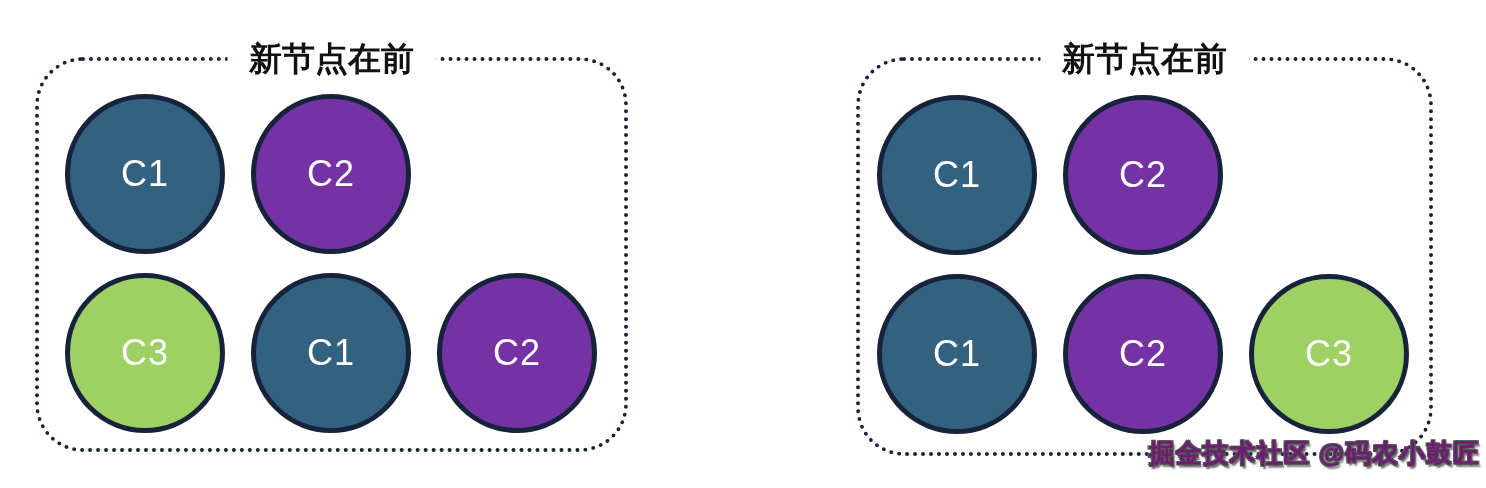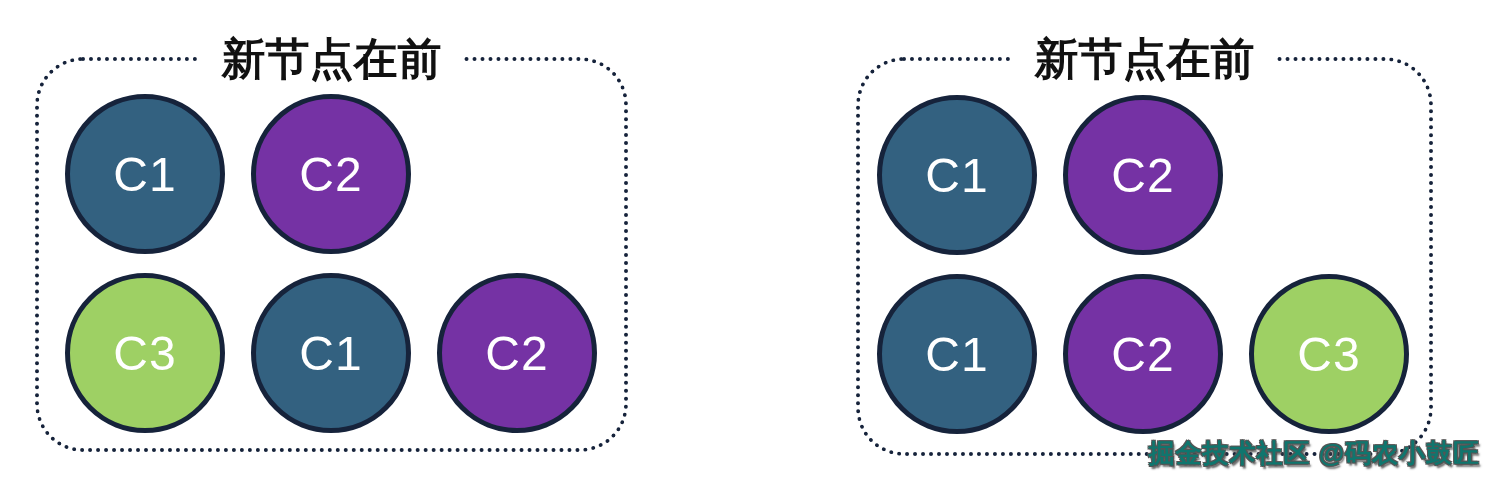"新节点在前" .panel-title { font-size: 44px -> 33px }
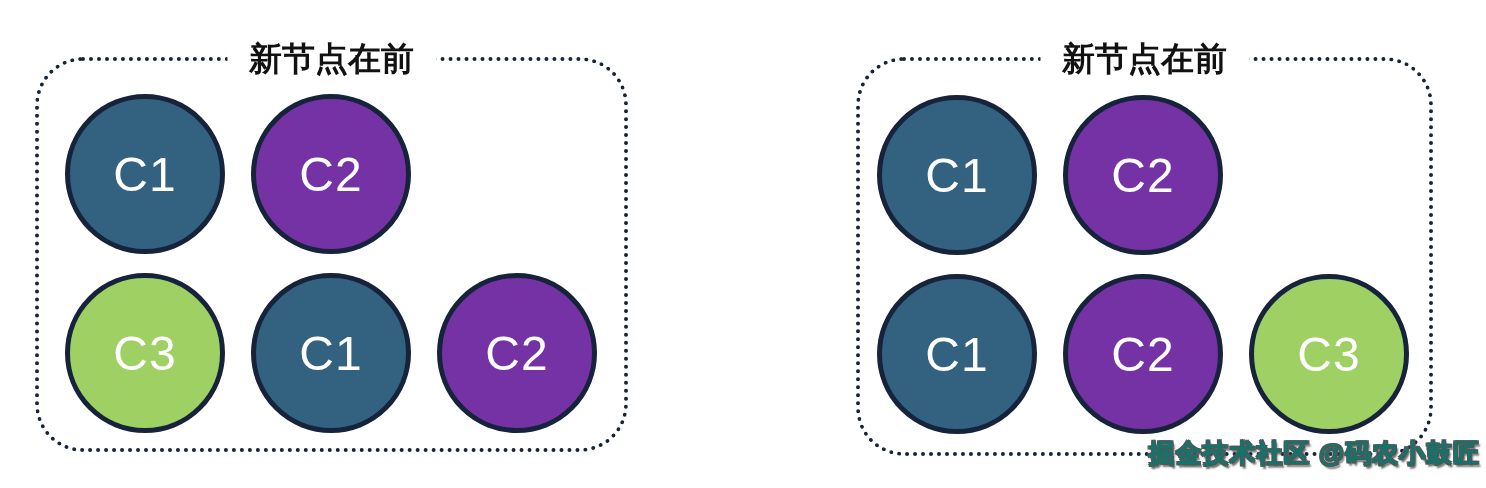"C1" .circle-label { font-size: 48px -> 36px }
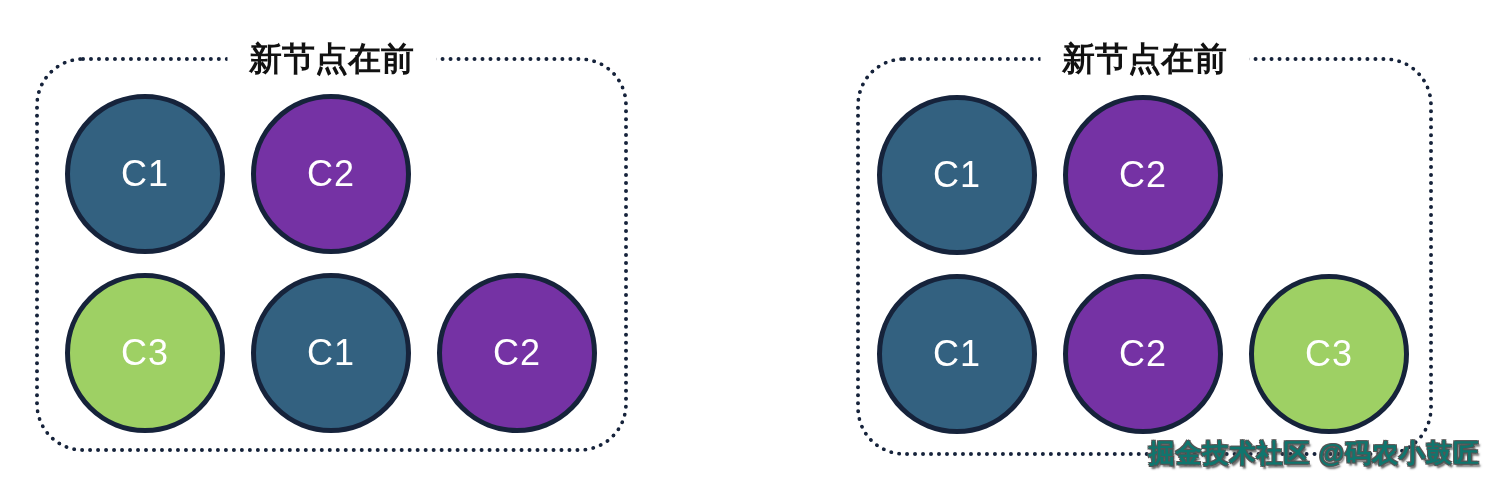"掘金技术社区 @码农小鼓匠" .watermark { color: #0f766e -> #701a75 }
